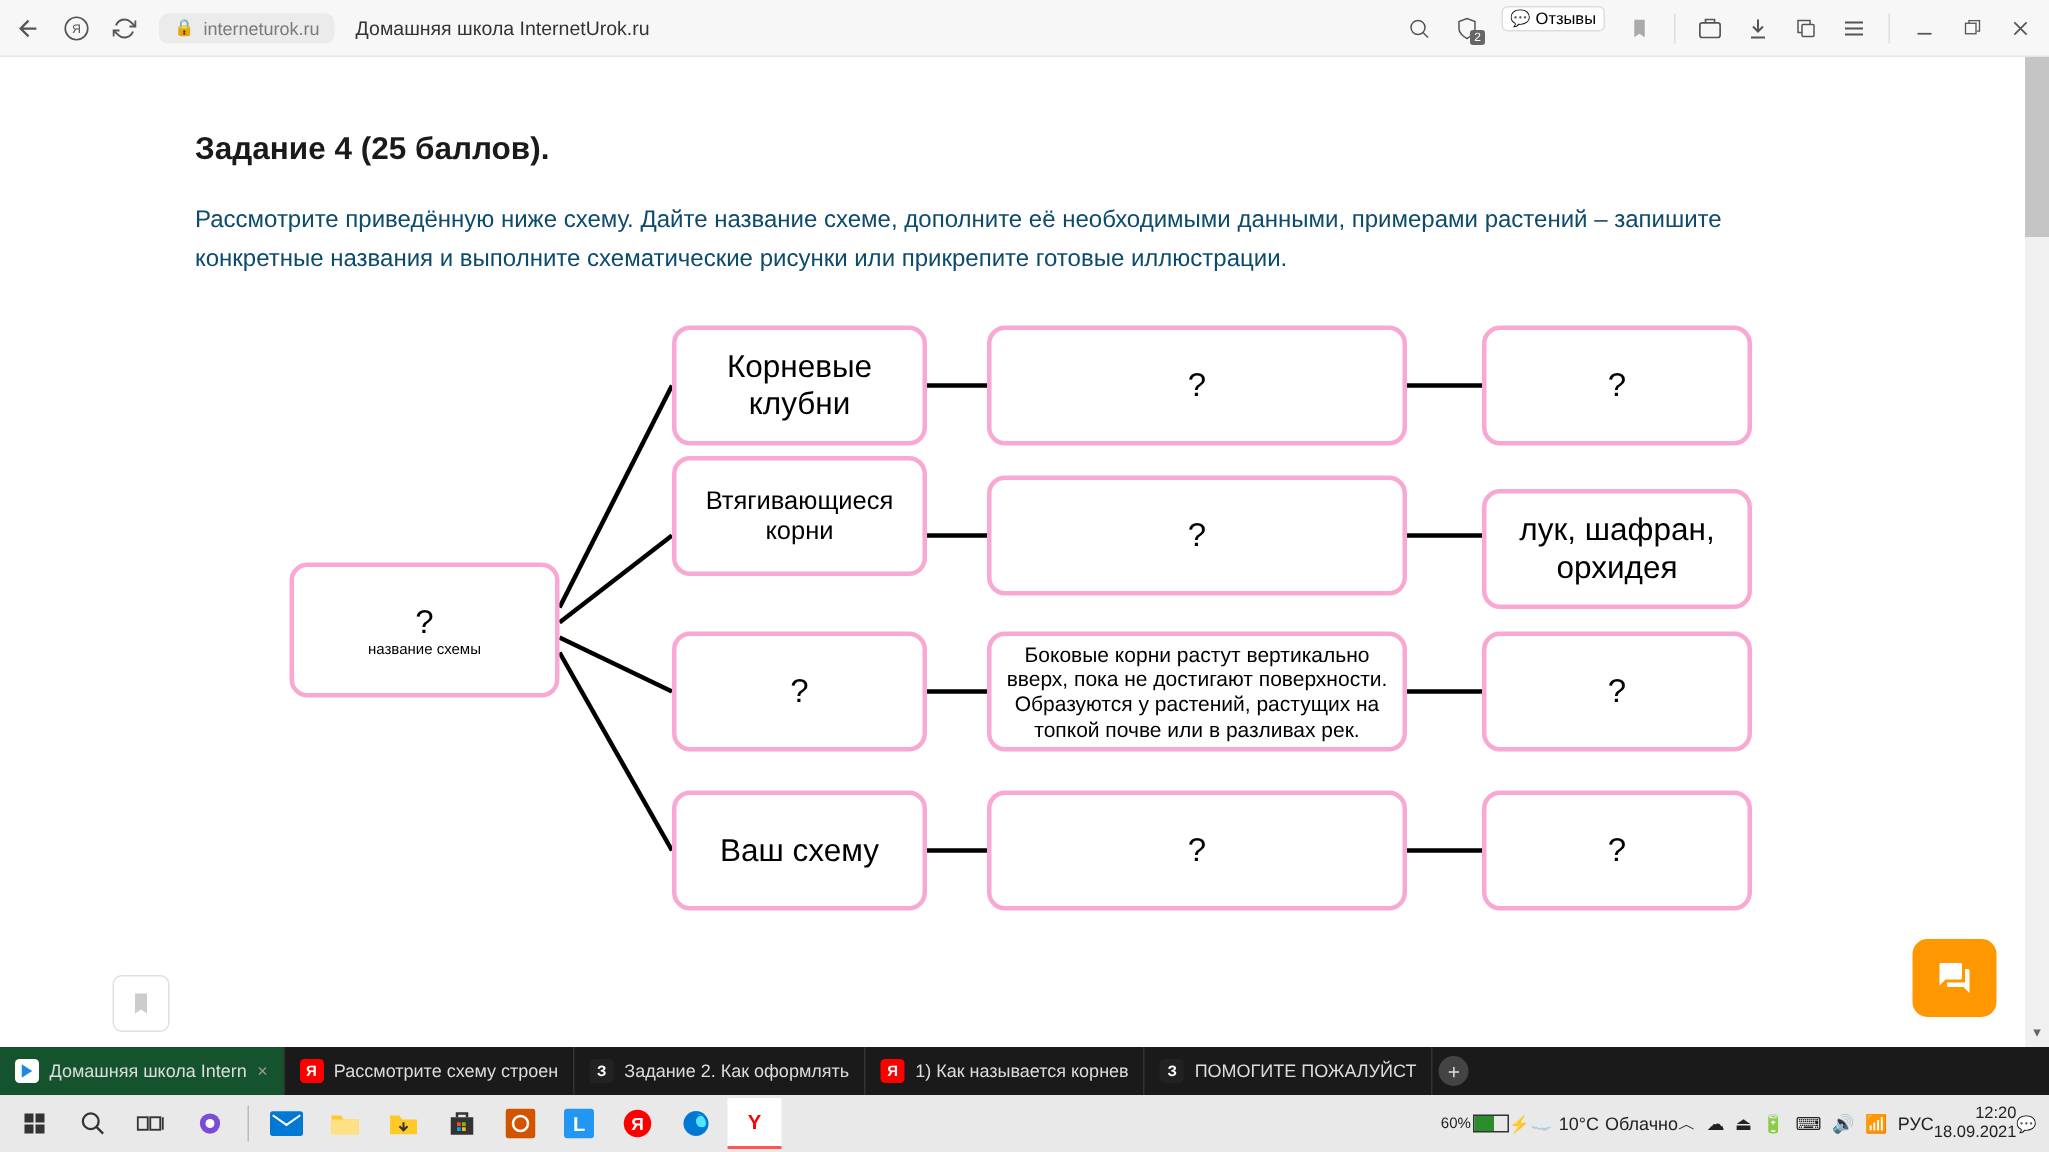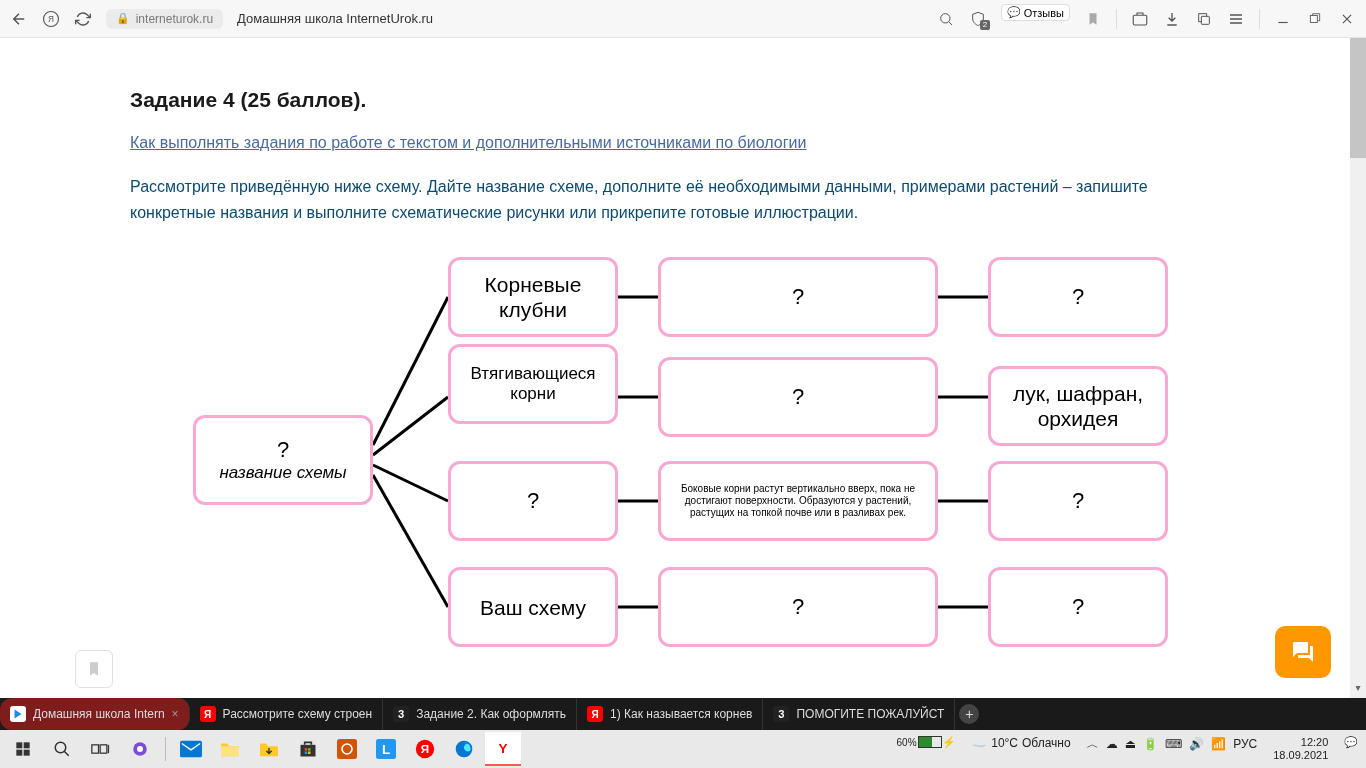"Как выполнять задания по работе" a.task-link { html: <a>Как выполнять задания по работе с текстом и дополнительными источниками по биологии</a> -> none }
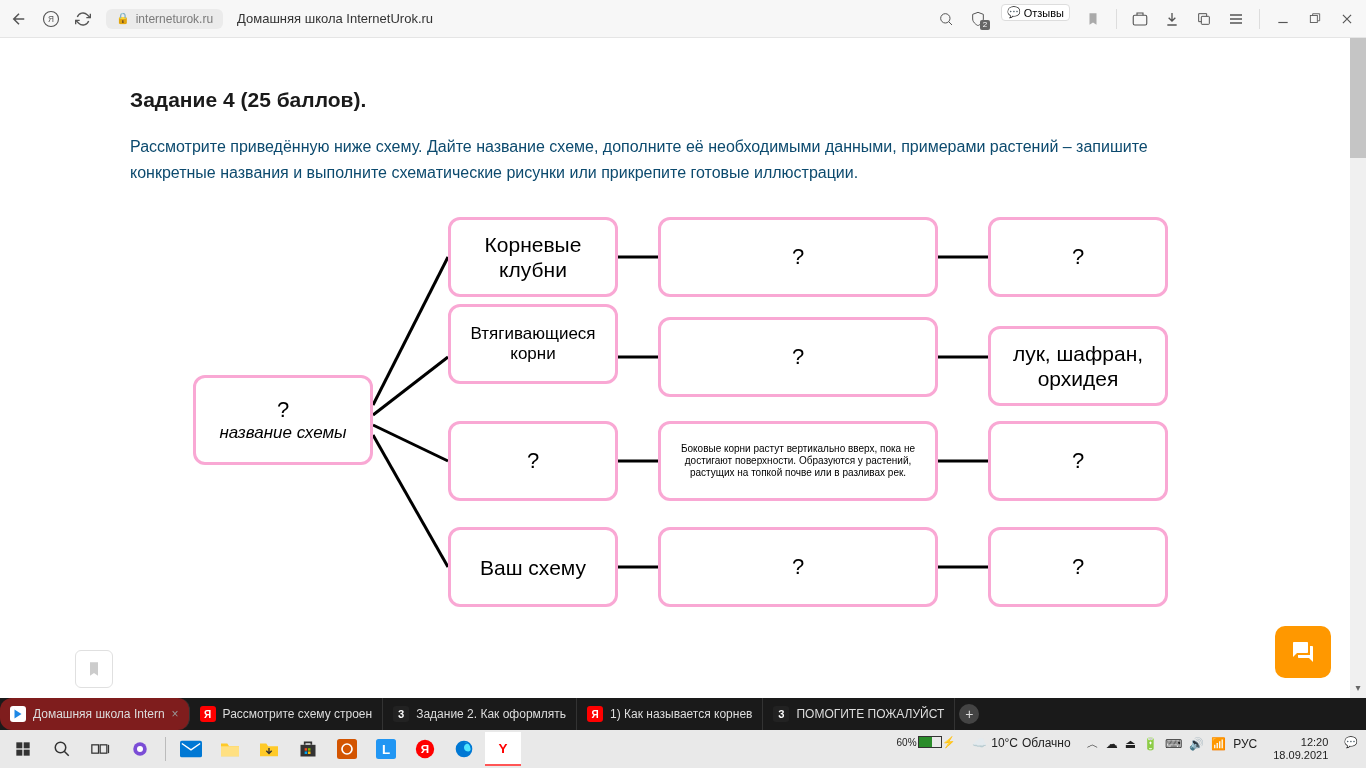"название схемы" .dbox .sub { font-size: 17px -> 10px; font-style: italic -> none }
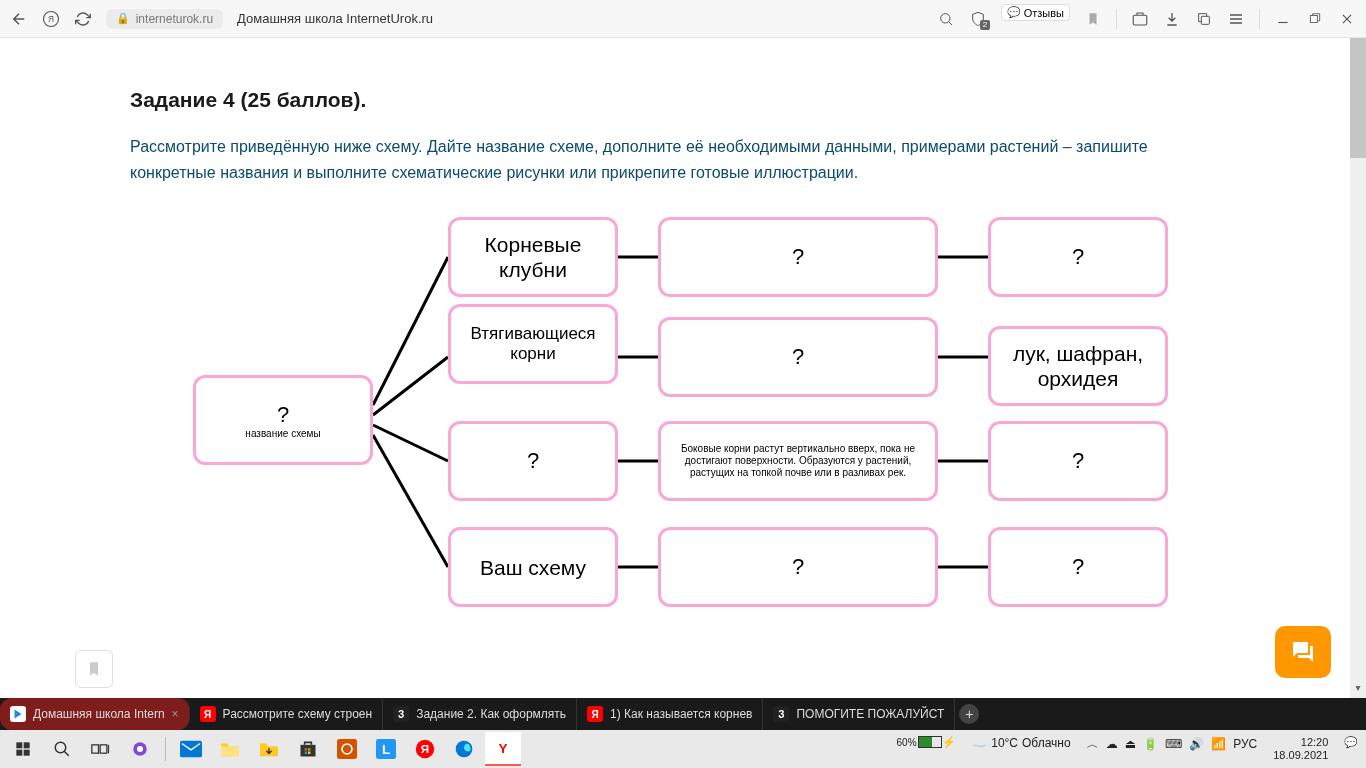"Боковые корни растут вертикально вверх," .dbox.sm { font-size: 10px -> 14px }
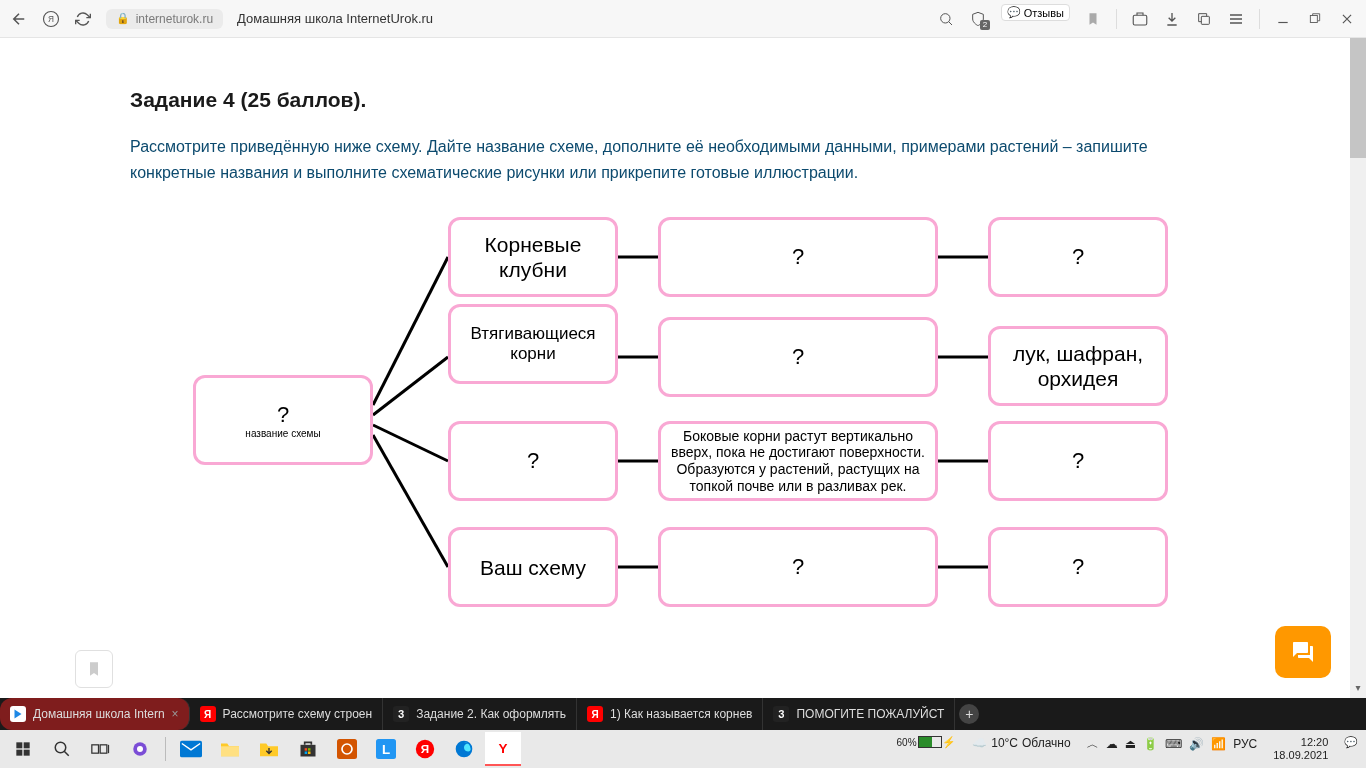"Домашняя школа Intern" .tab.active { background: #7f1d1d -> #14532d; border-radius: 12px -> none }
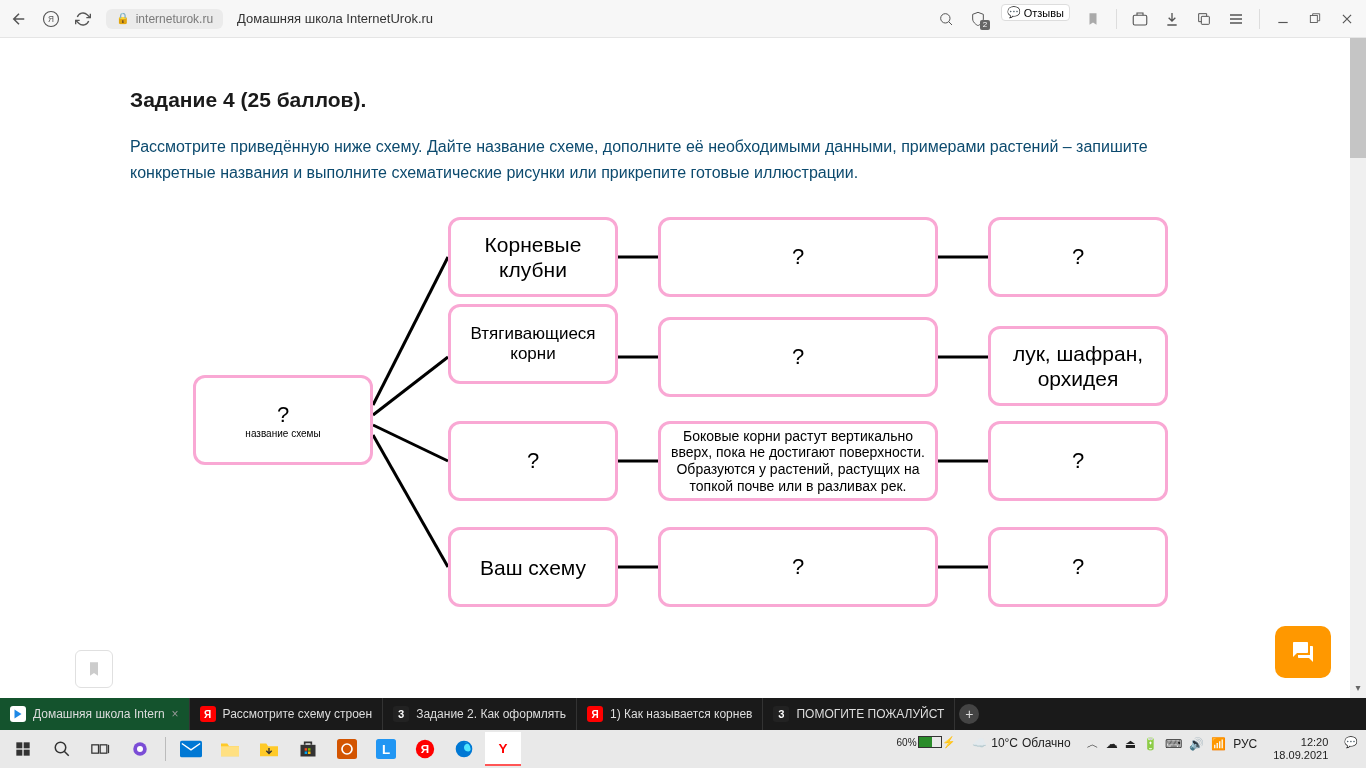"60%" .tb-right { align-items: flex-start -> center; gap: 16px -> 0 }
